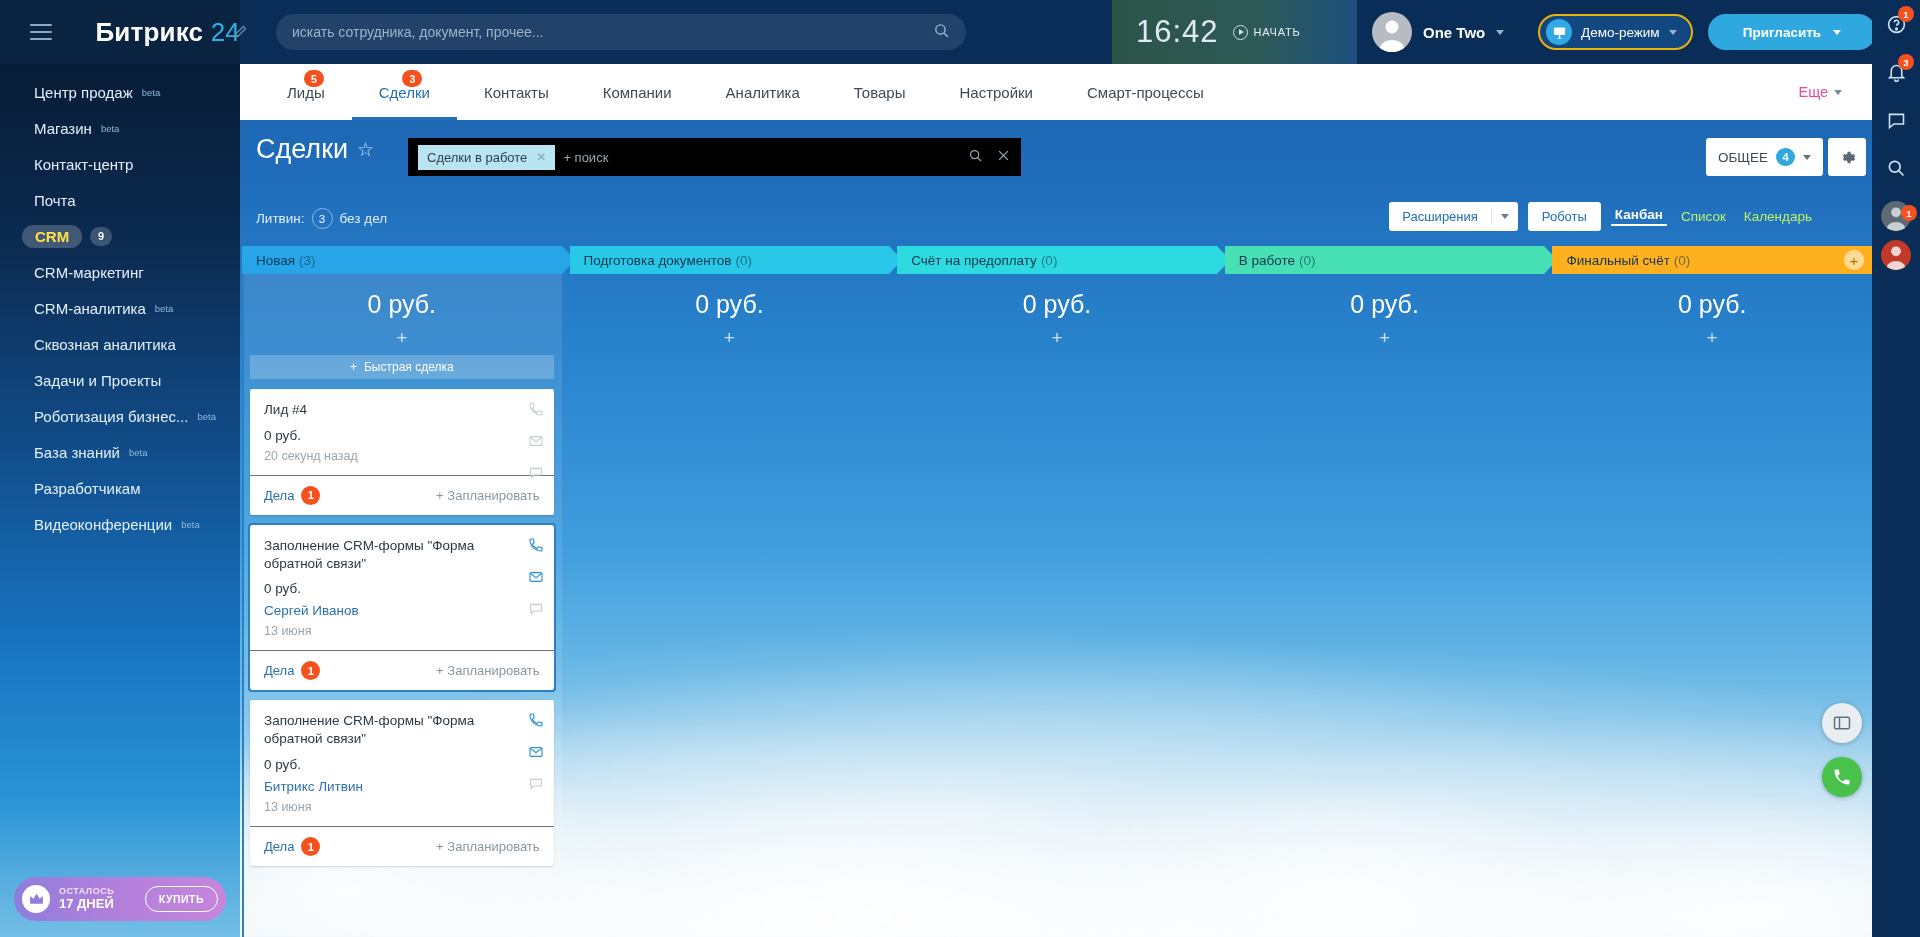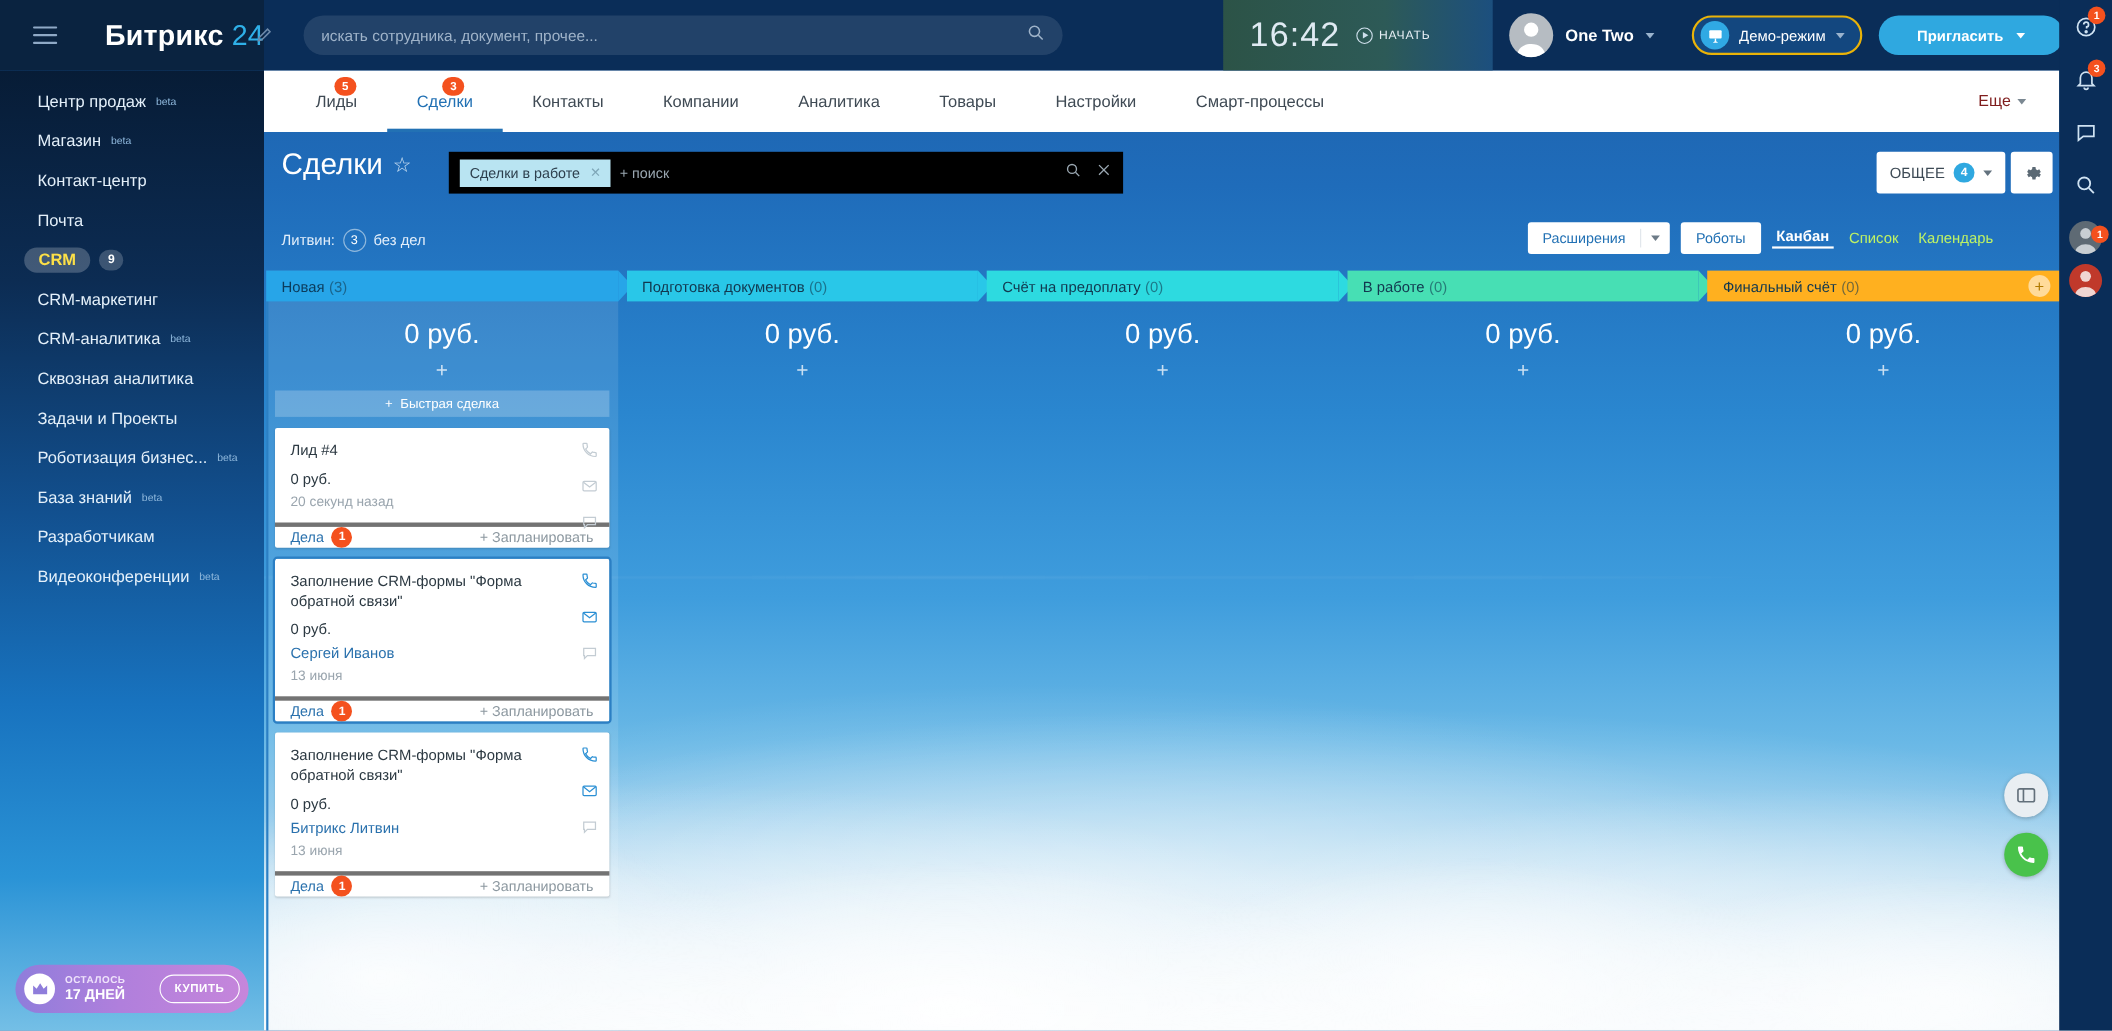"Еще" .tab-more { color: #7f1d1d -> #ec4899 }
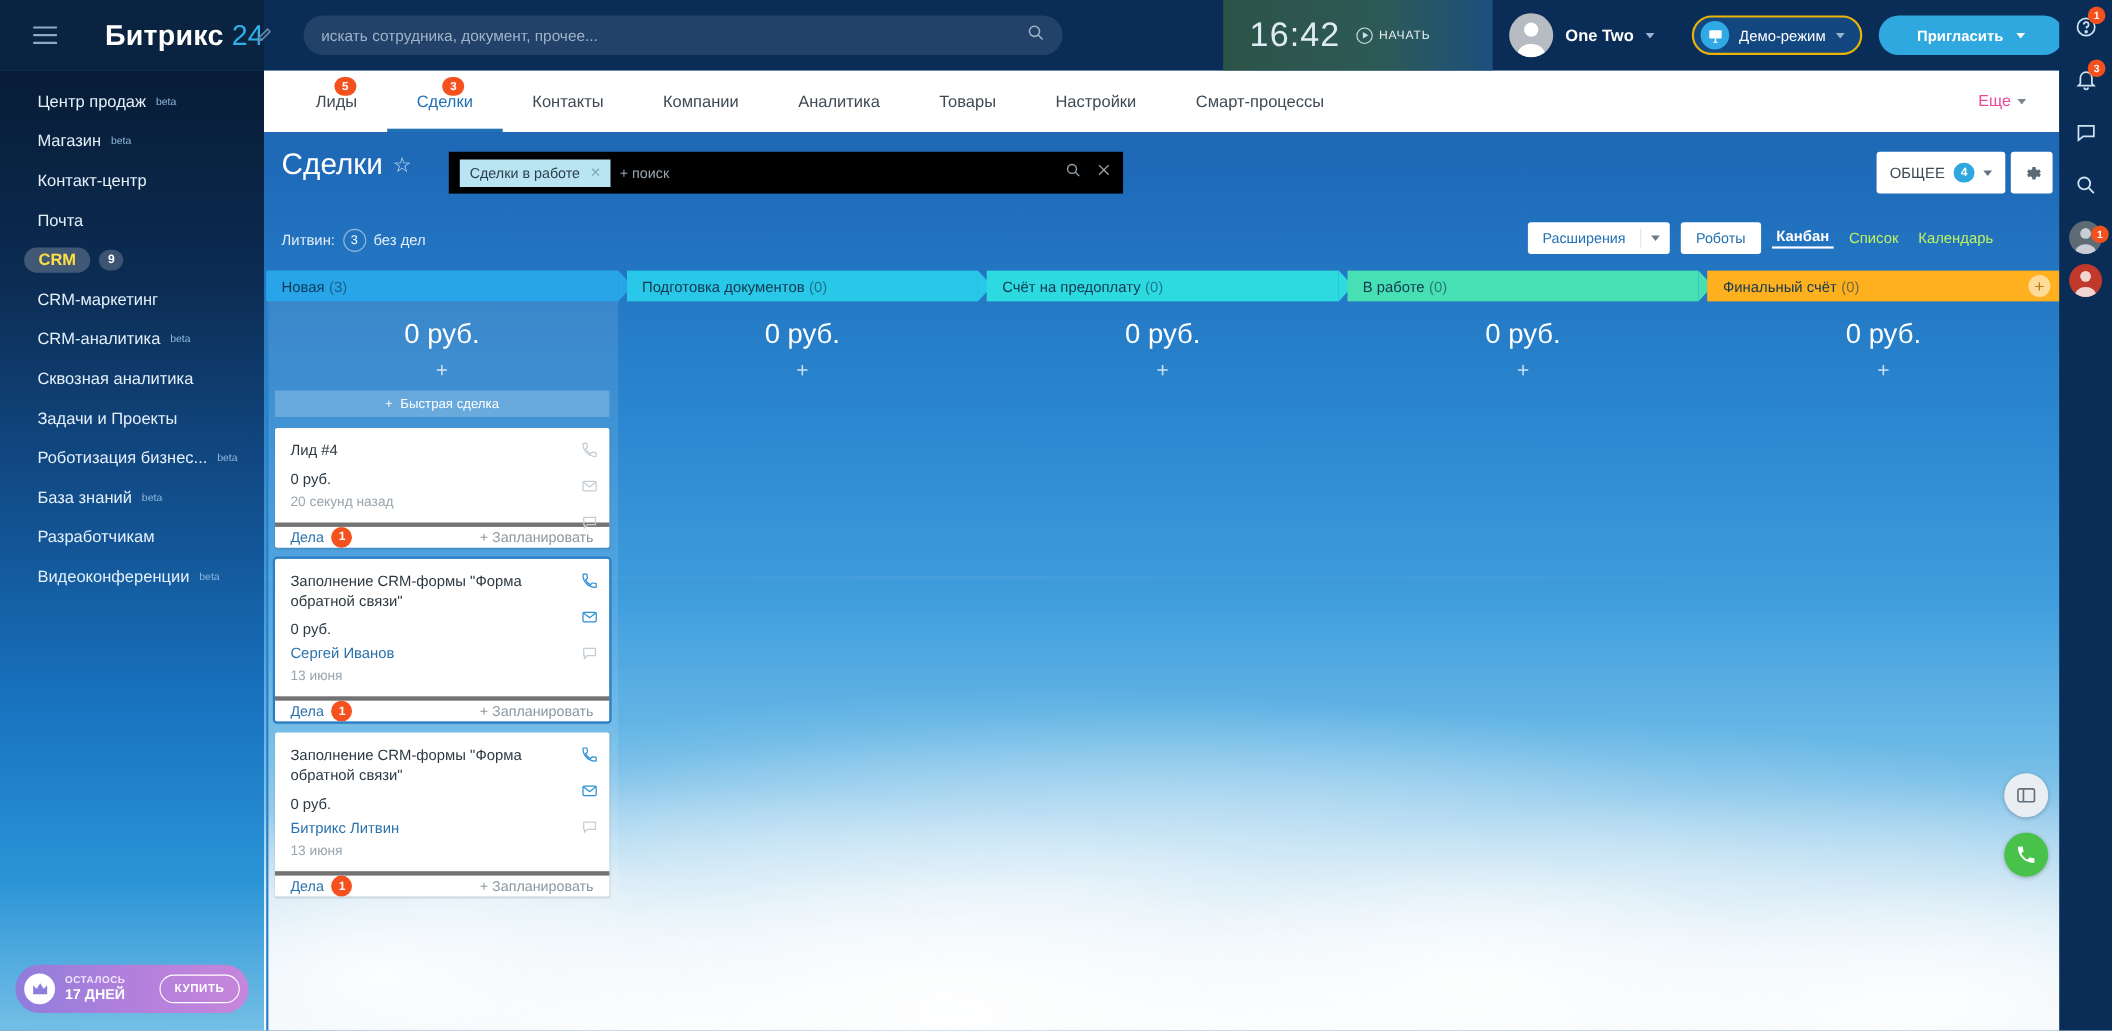"Дела" .card .foot { border-top: 4px solid #737373 -> 1px solid #737373; padding: 0 14px -> 10px 14px }
